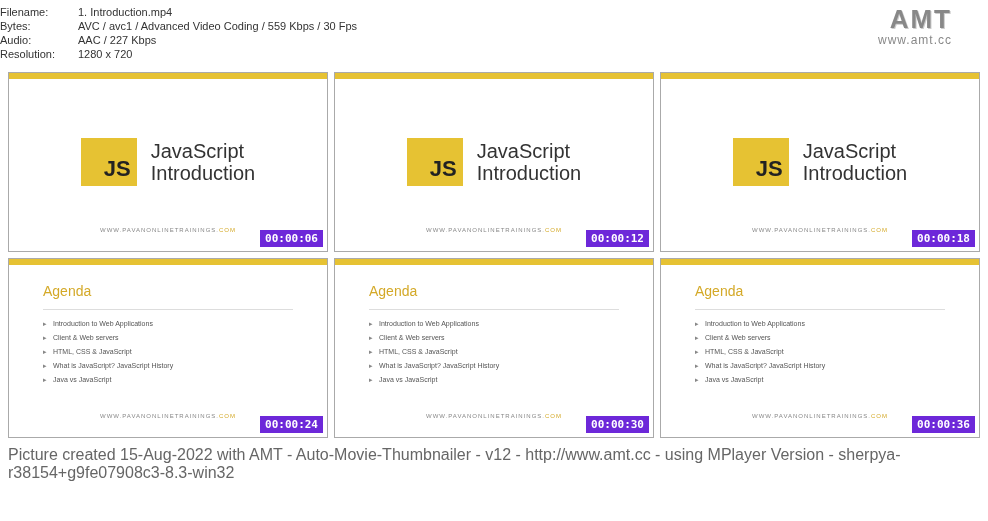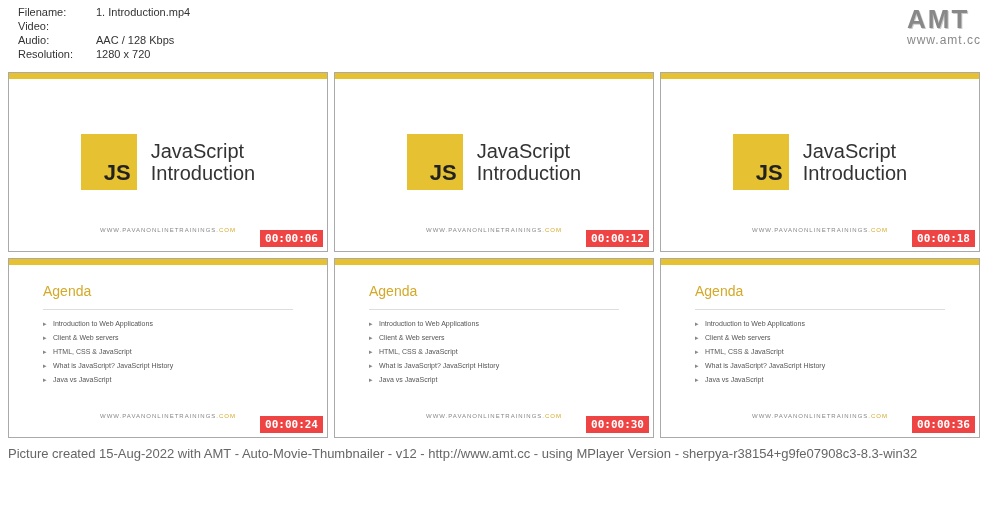"Filename:" .header { padding: 6px 18px -> 6px 0 }
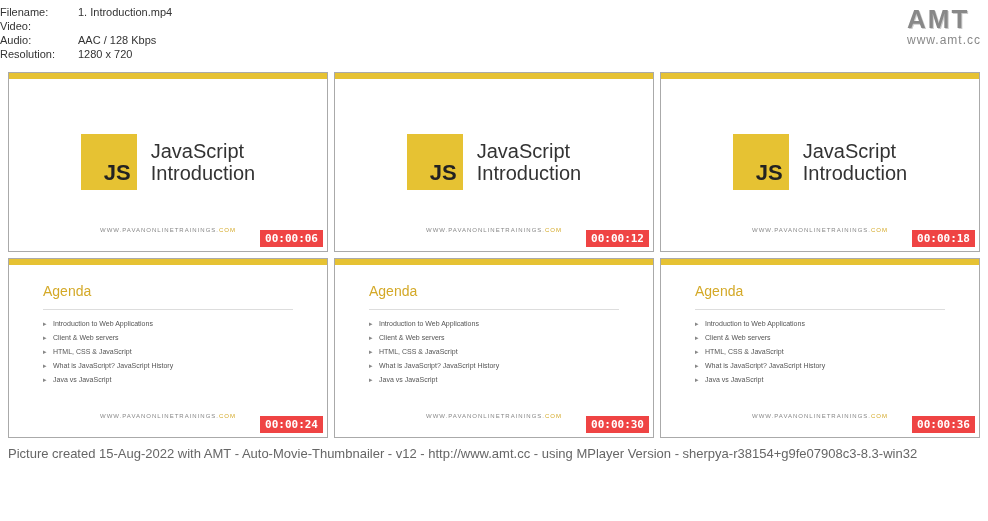"Video:" span.info-label { text: Video -> Bytes }
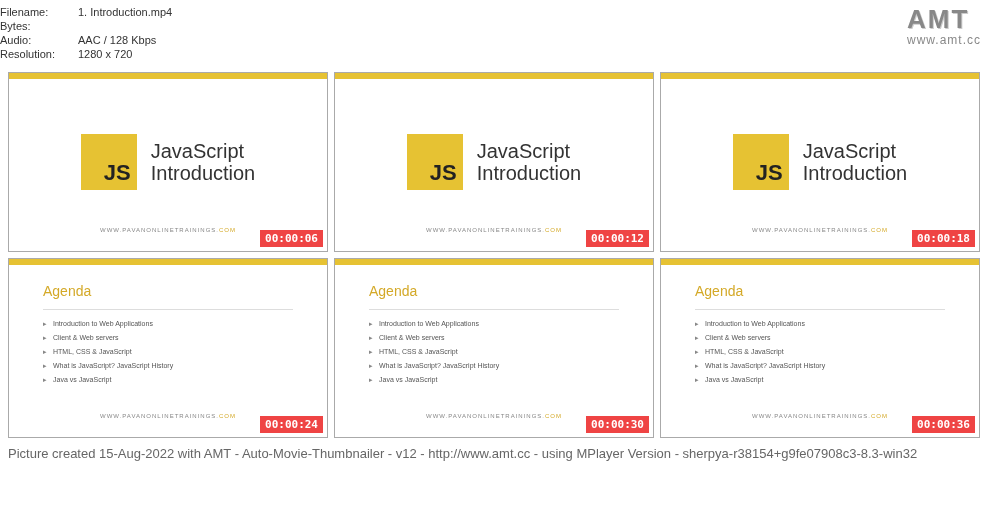"AVC / avc1 / Advanced" span.info-value { html: none -> <span>AVC / avc1 / Advanced Video Coding / 559 Kbps / 30 Fps</span> }
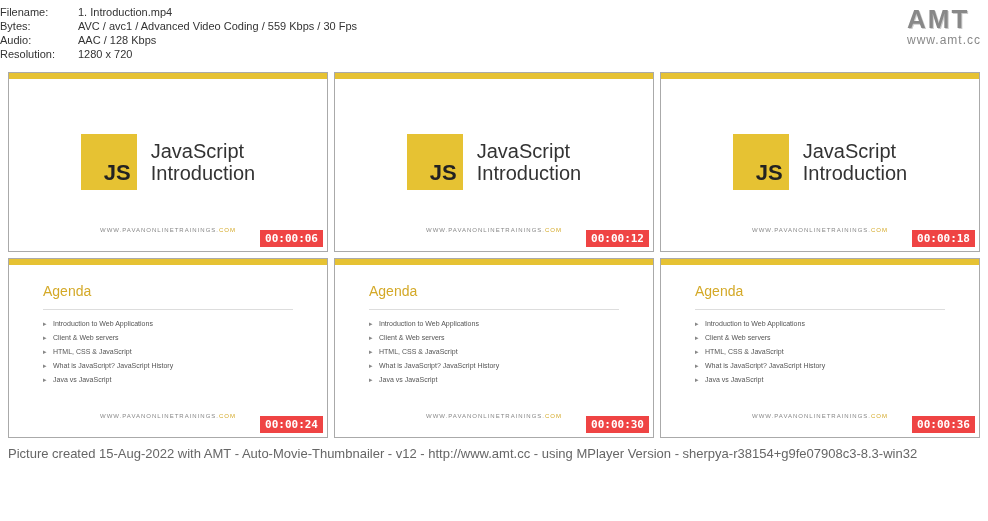"AMT" .logo { right: 7px -> 36px; text-align: left -> right }
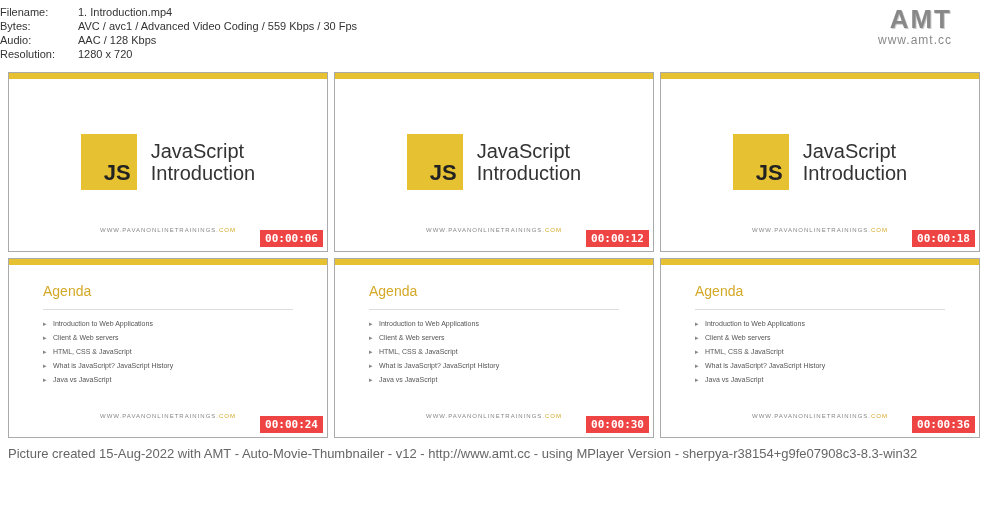"AAC / 128 Kbps" span.info-value { text: 128 -> 227 }
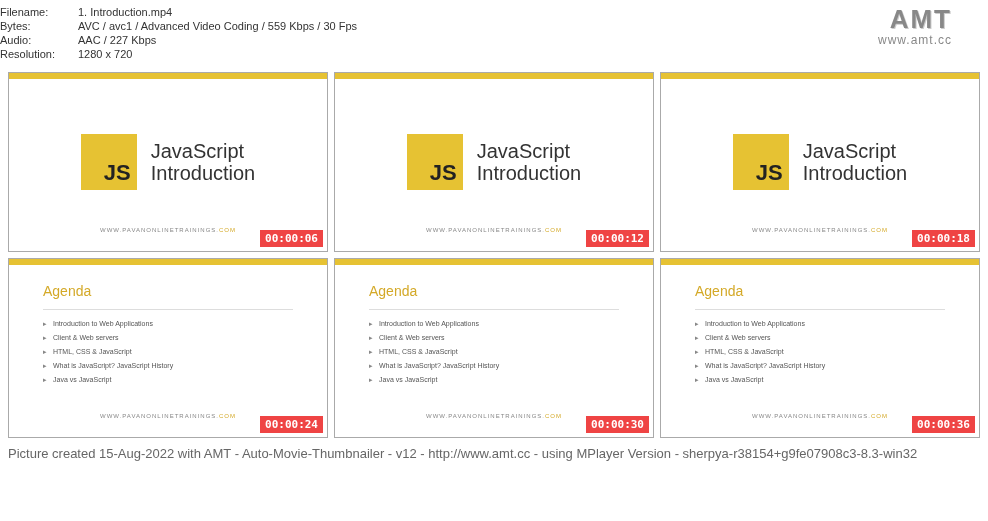"JS" .js-badge { height: 56px -> 48px }
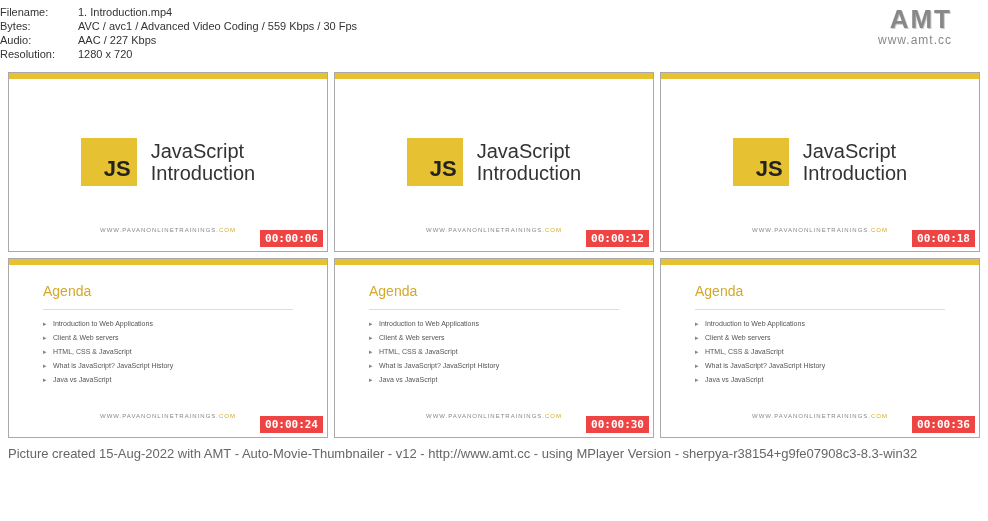"00:00:06" .timestamp { background: #ef4444 -> #6d28d9 }
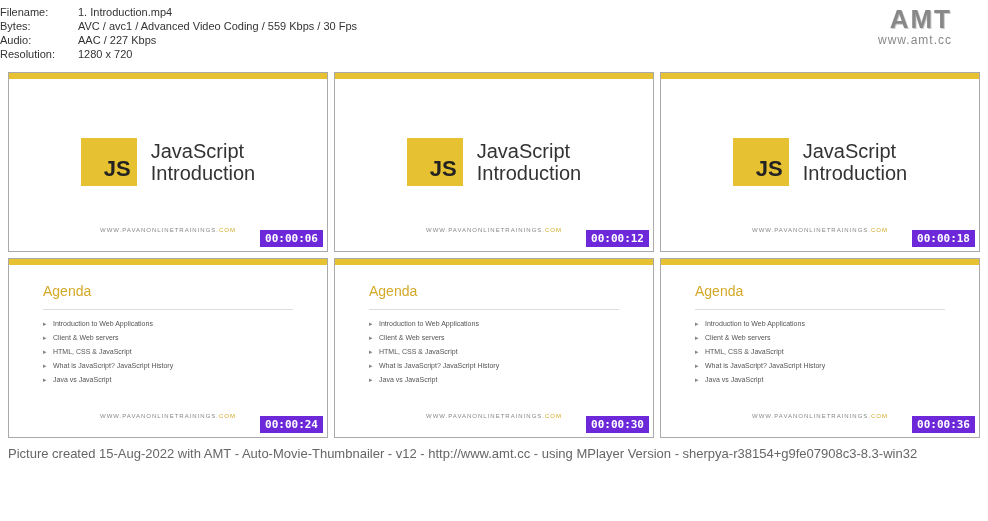"Picture created 15-Aug-2022 with AMT" .footer-credit { font-size: 13px -> 16px }
